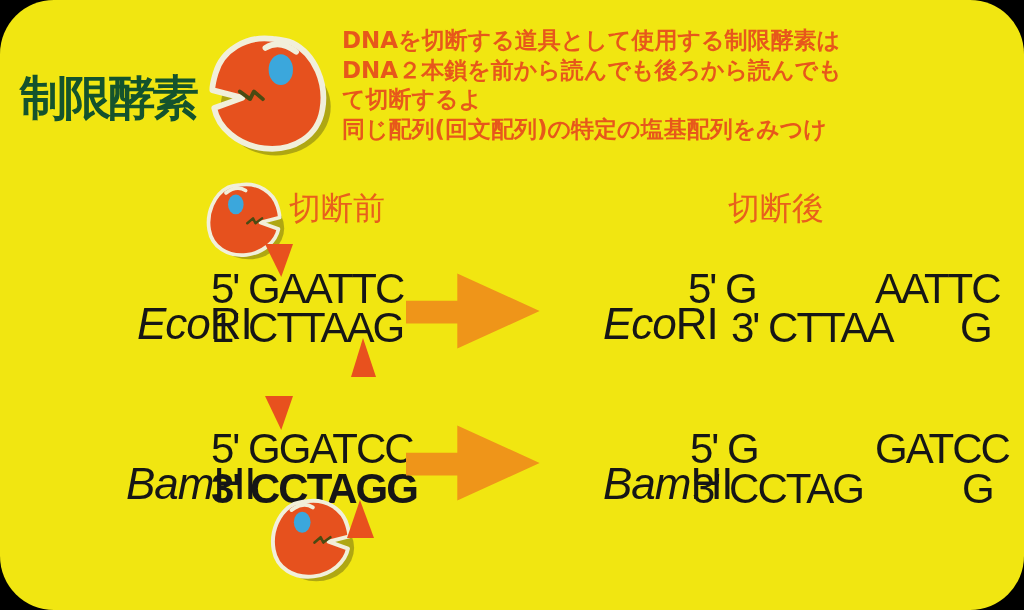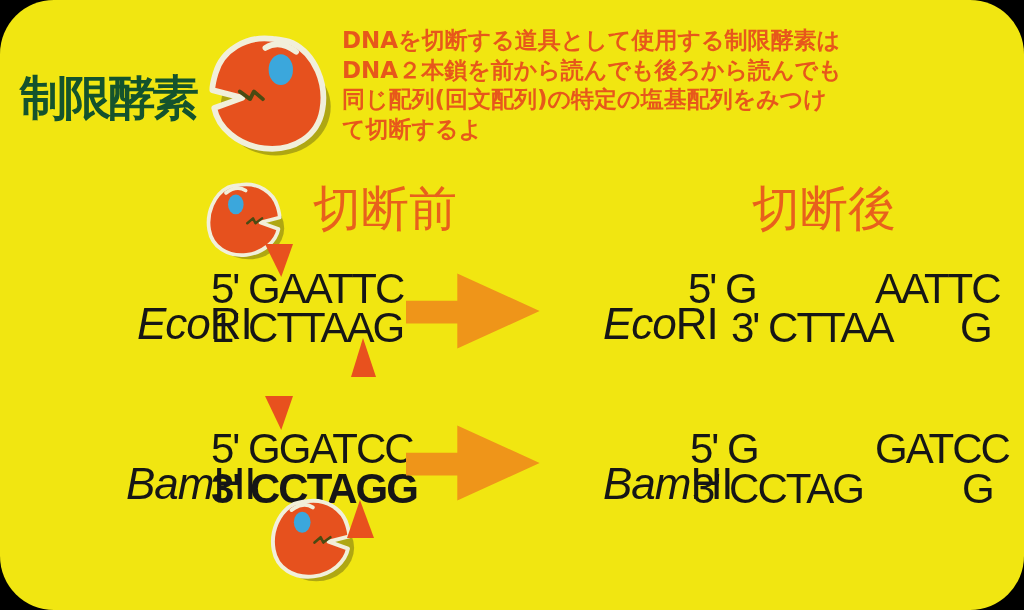"同じ配列(回文配列)の特定の塩基配列をみつけ" div { order: before "て切断するよ" -> after "て切断するよ" }
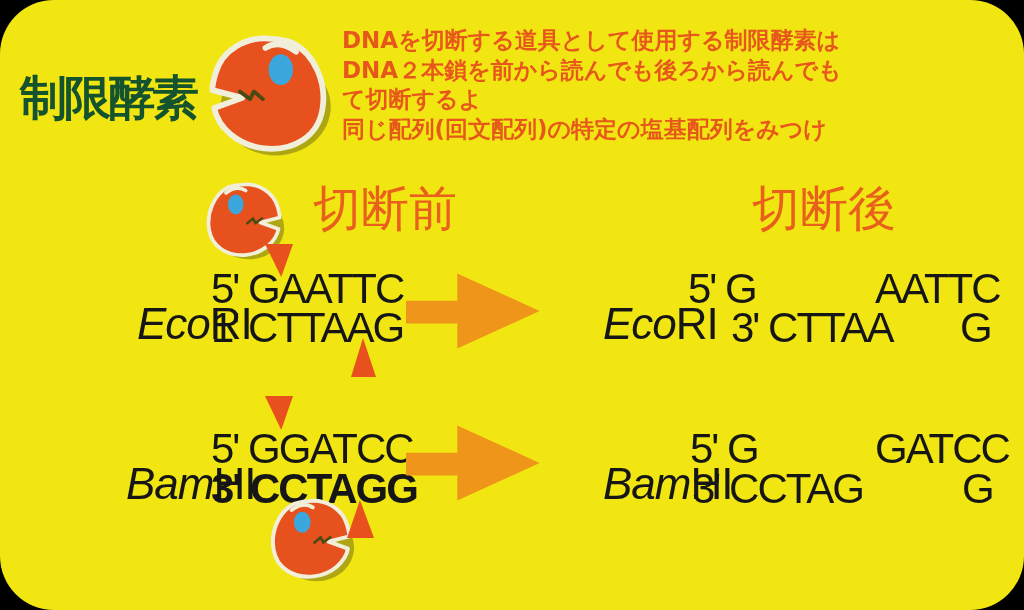"切断前" .stage-label { font-size: 48px -> 32px; margin-left: 24px -> none }
